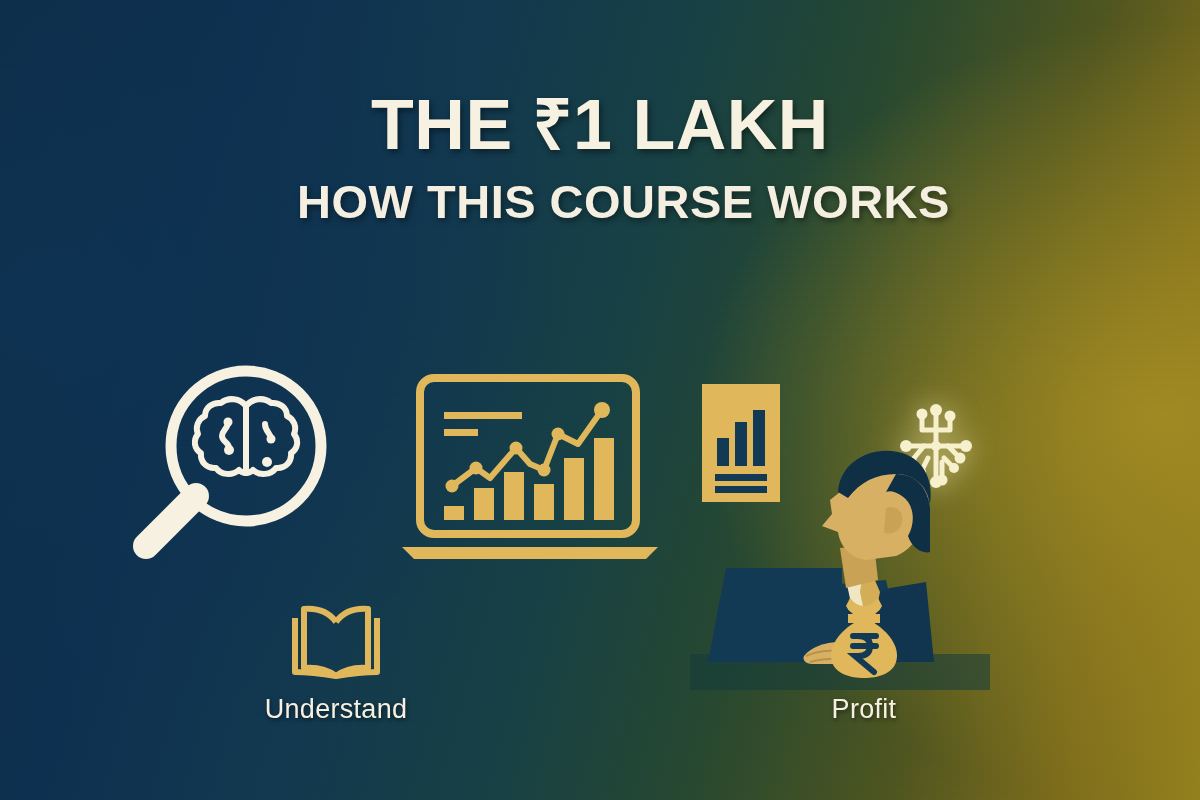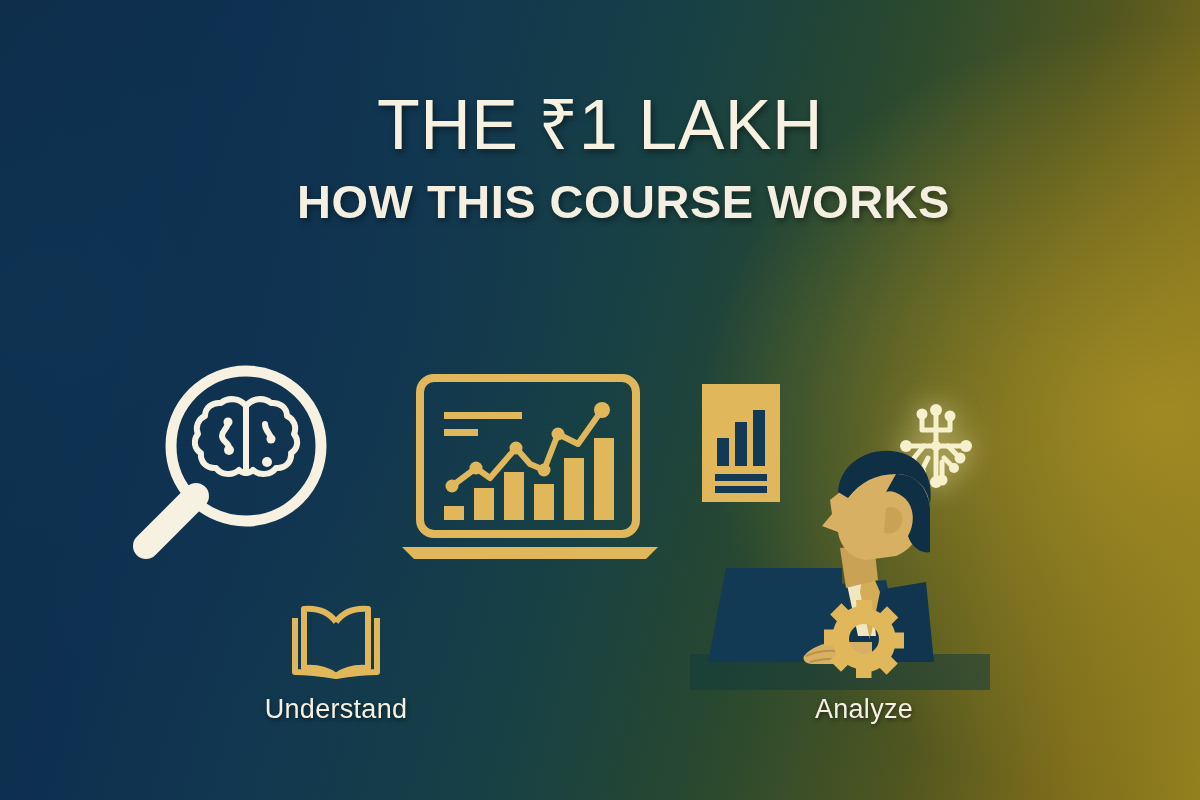"THE ₹1 LAKH" .title-line { font-weight: normal -> bold }
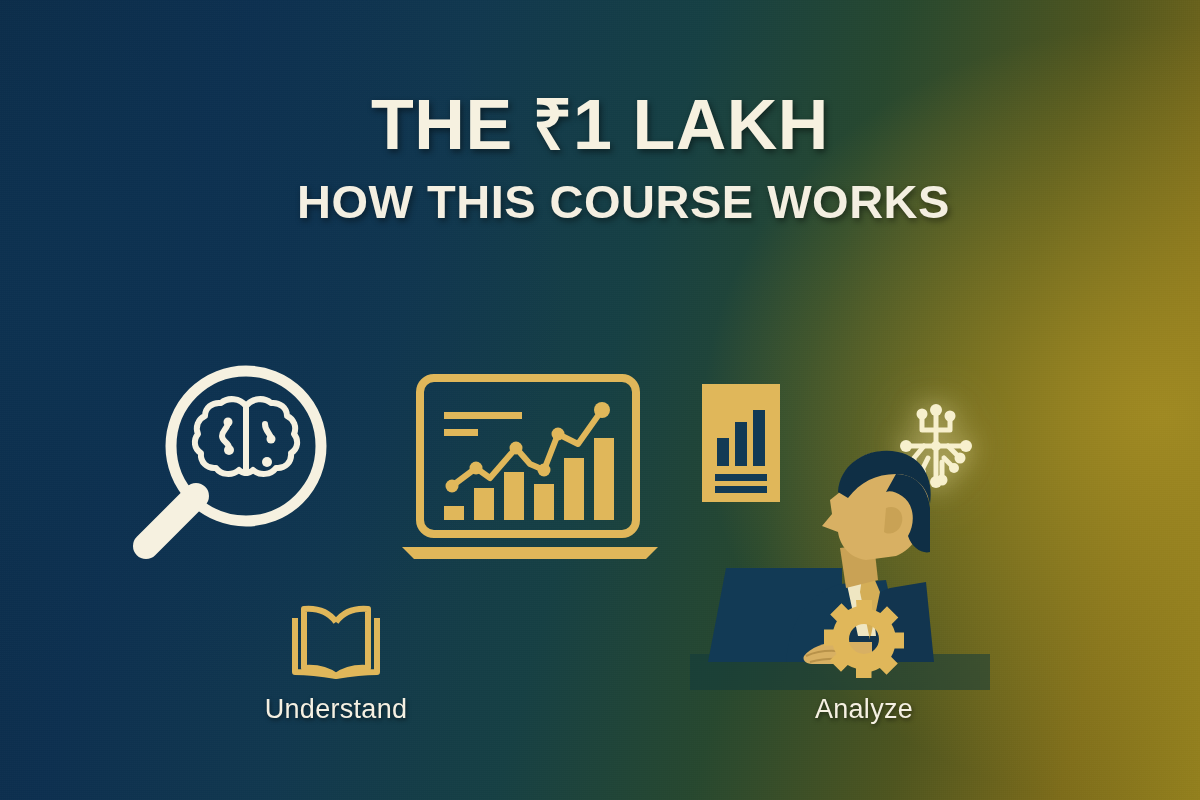"Analyze" div.step { html: <div> <div> <svg> <path></path> </svg> </div> <div>Analyze</div> </div> -> none }
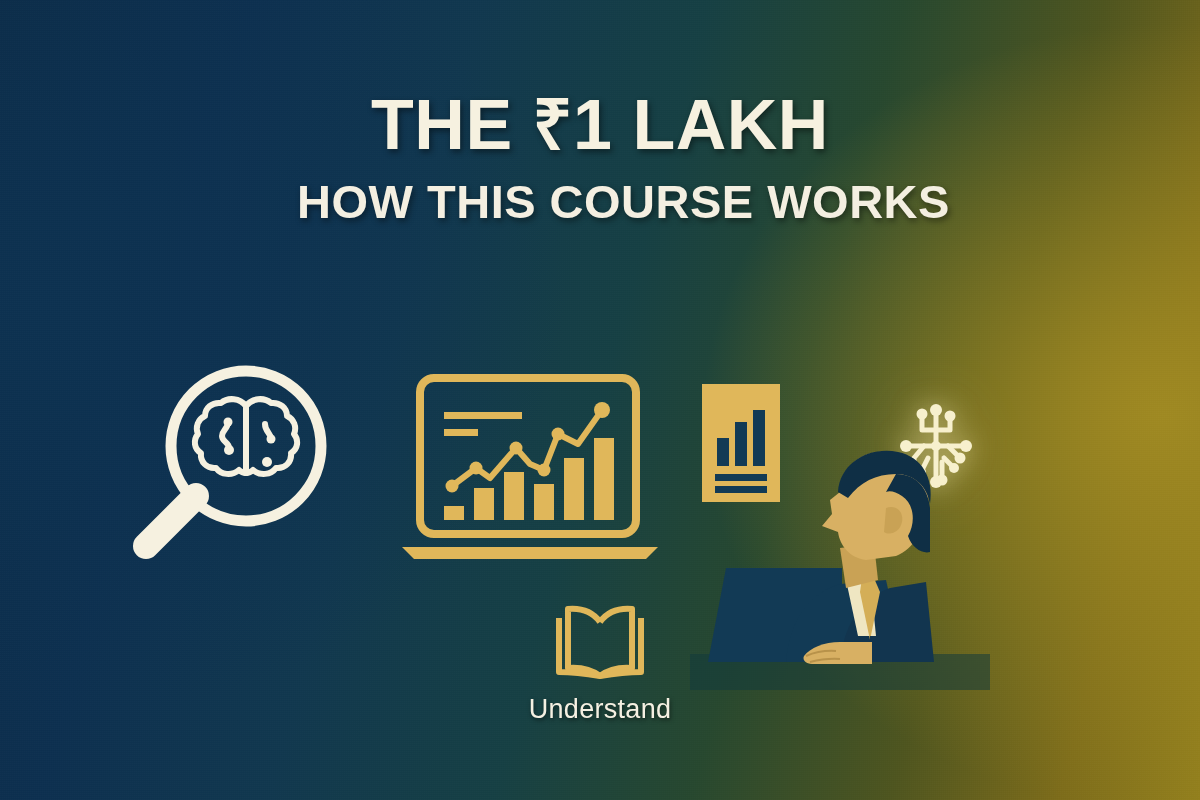"Profit" div.step { html: none -> <div> <div> <svg> <path></path> <rect></rect> <path></path> <g> <path></path> <path></path> <path></path> </g> </svg> </div> <div>Profit</div> </div> }
